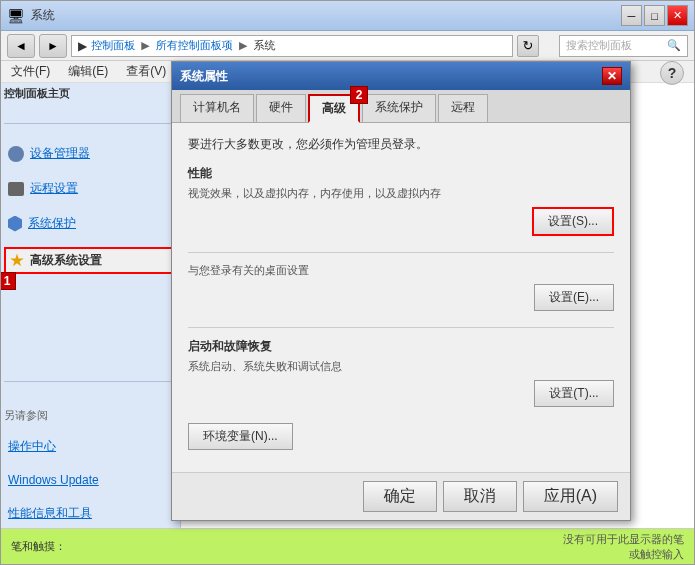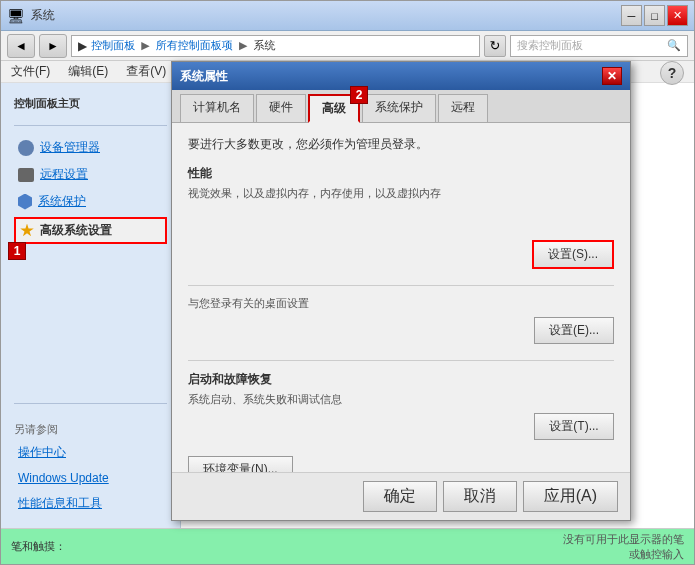"搜索控制面板" .search-box { margin-left: none -> 16px; width: 178px -> 129px }
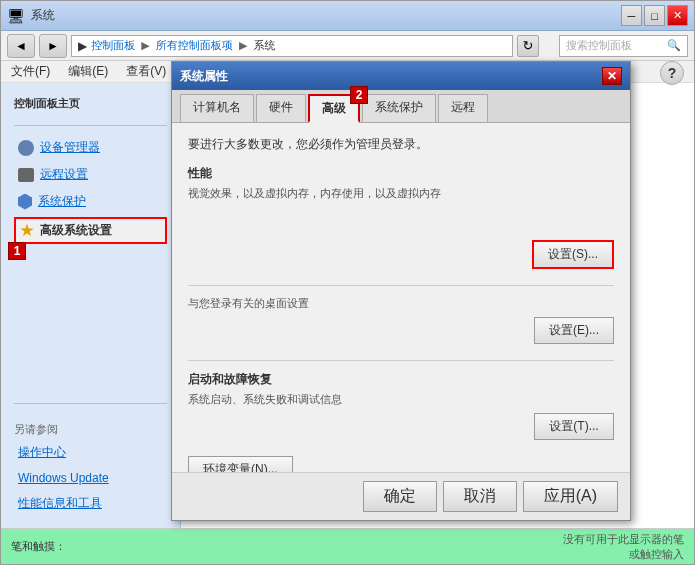"控制面板主页" .sidebar { gap: 4px -> 12px; padding: 13px -> 3px }
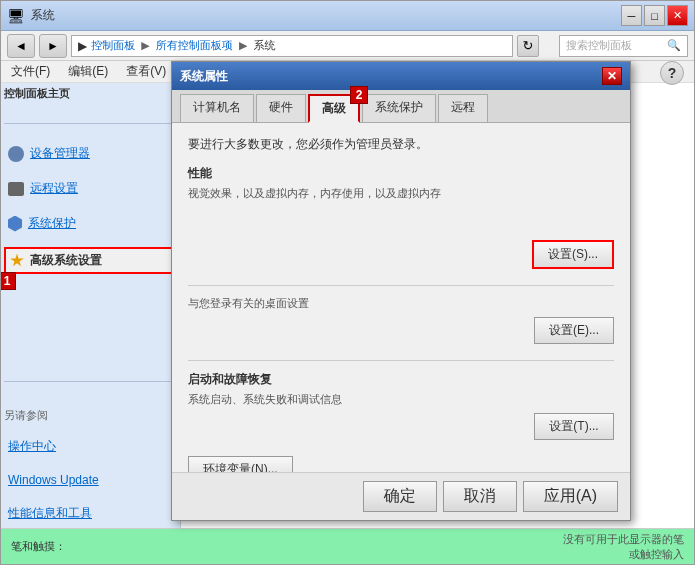"设置(S)..." .modal-btn.highlighted { margin-top: 33px -> none }
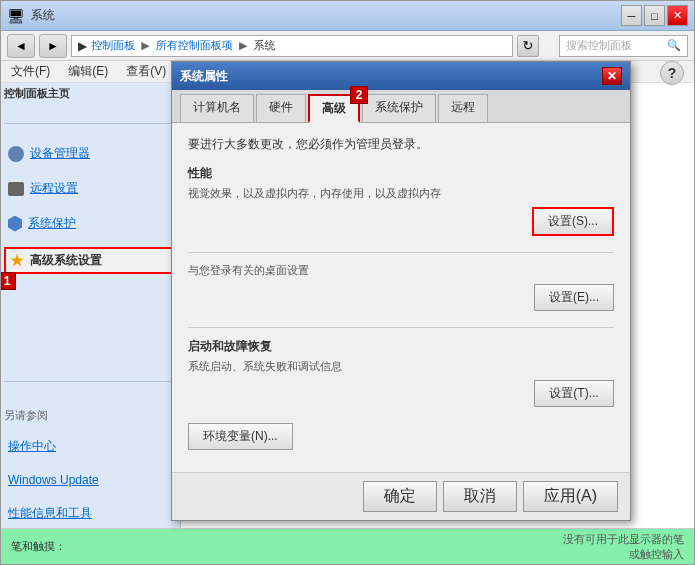"笔和触摸：" .bottom-bar { background: #86efac -> #bef264 }
